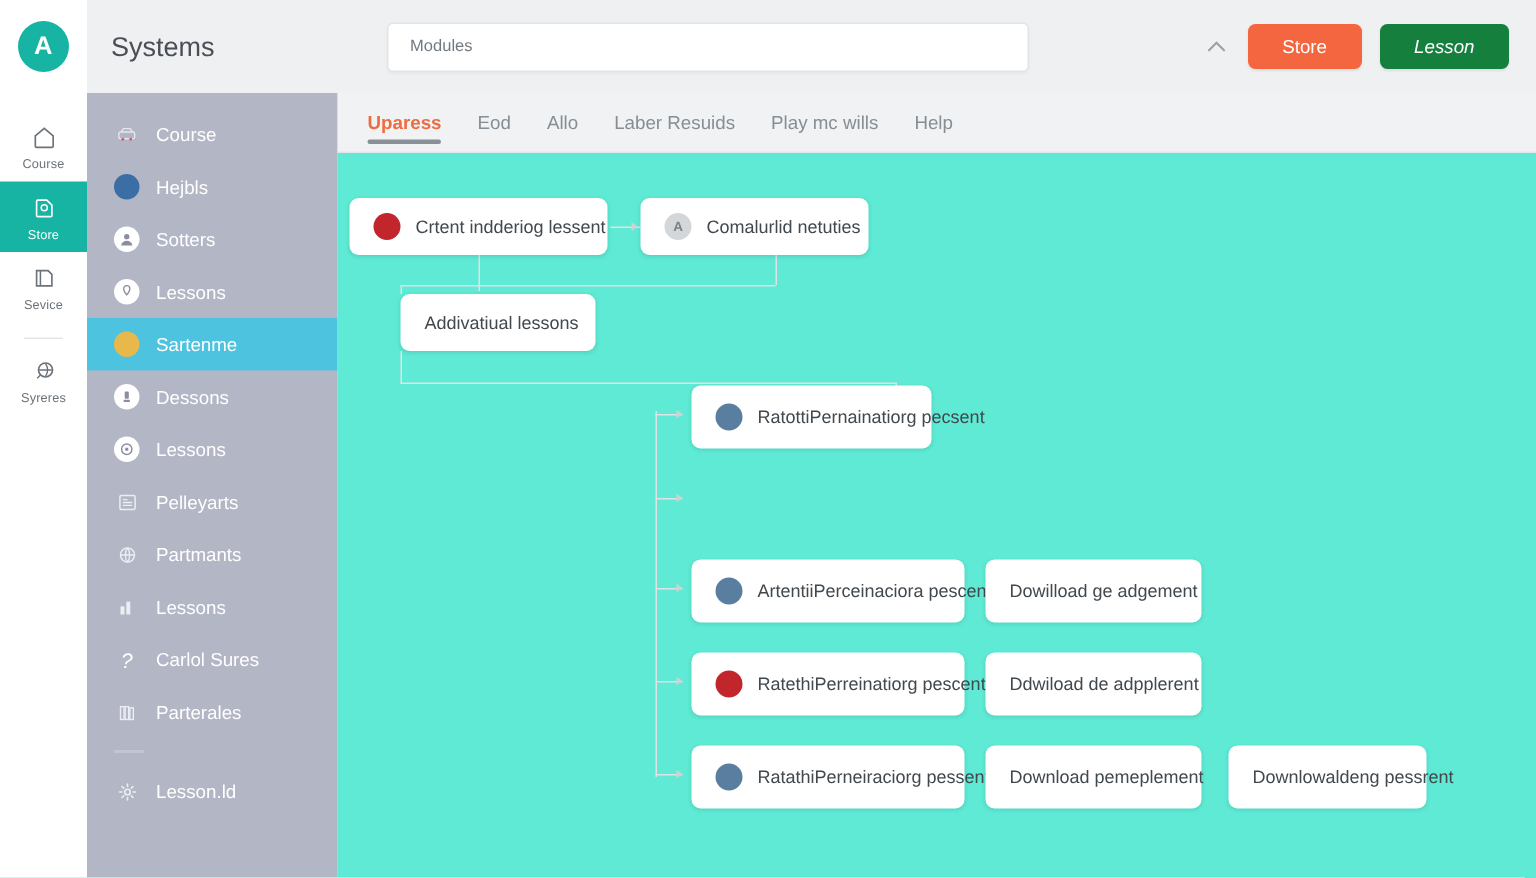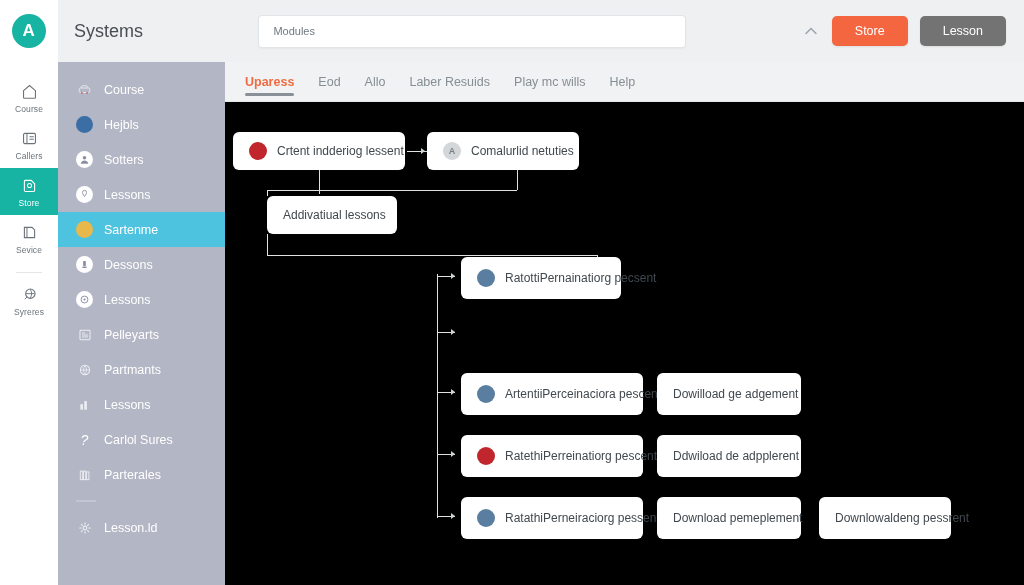"Lesson" .btn-lesson { background: #737373 -> #15803d; font-style: none -> italic }
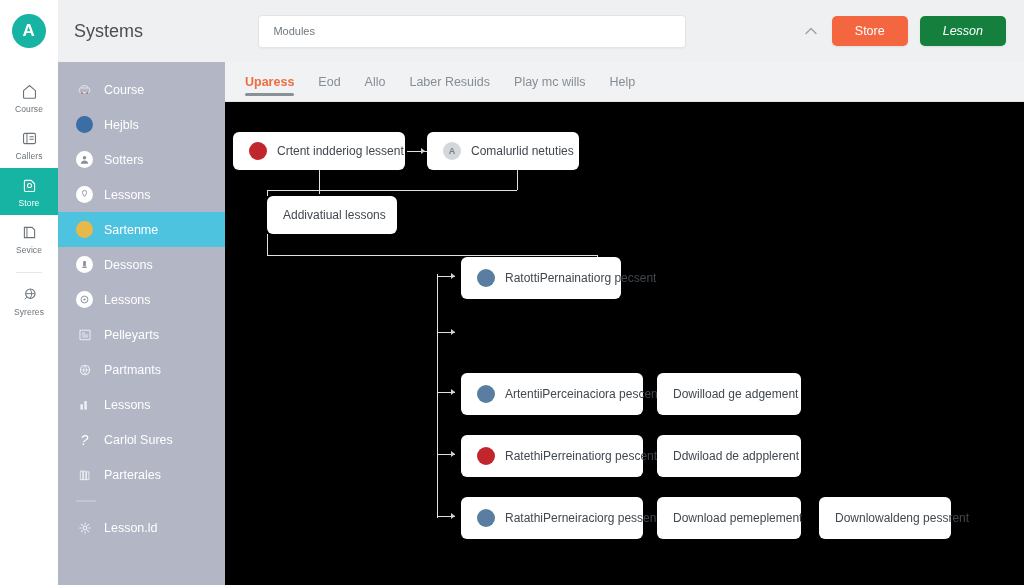"Uparess" .main { background: #000000 -> #5eead4 }
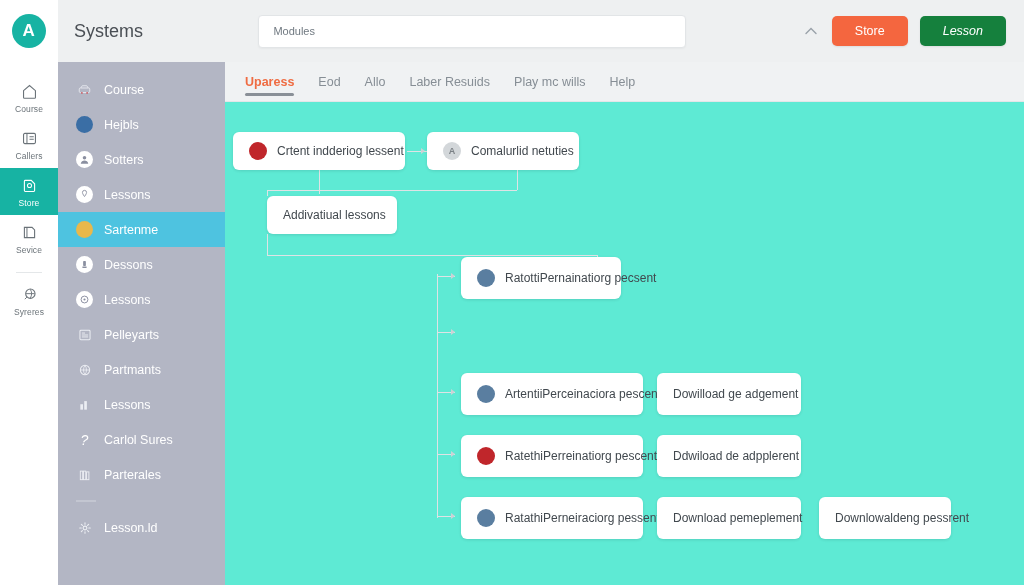"Callers" div.rail-item { html: <div> <svg> <rect></rect> <path></path> </svg> <span>Callers</span> </div> -> none }
